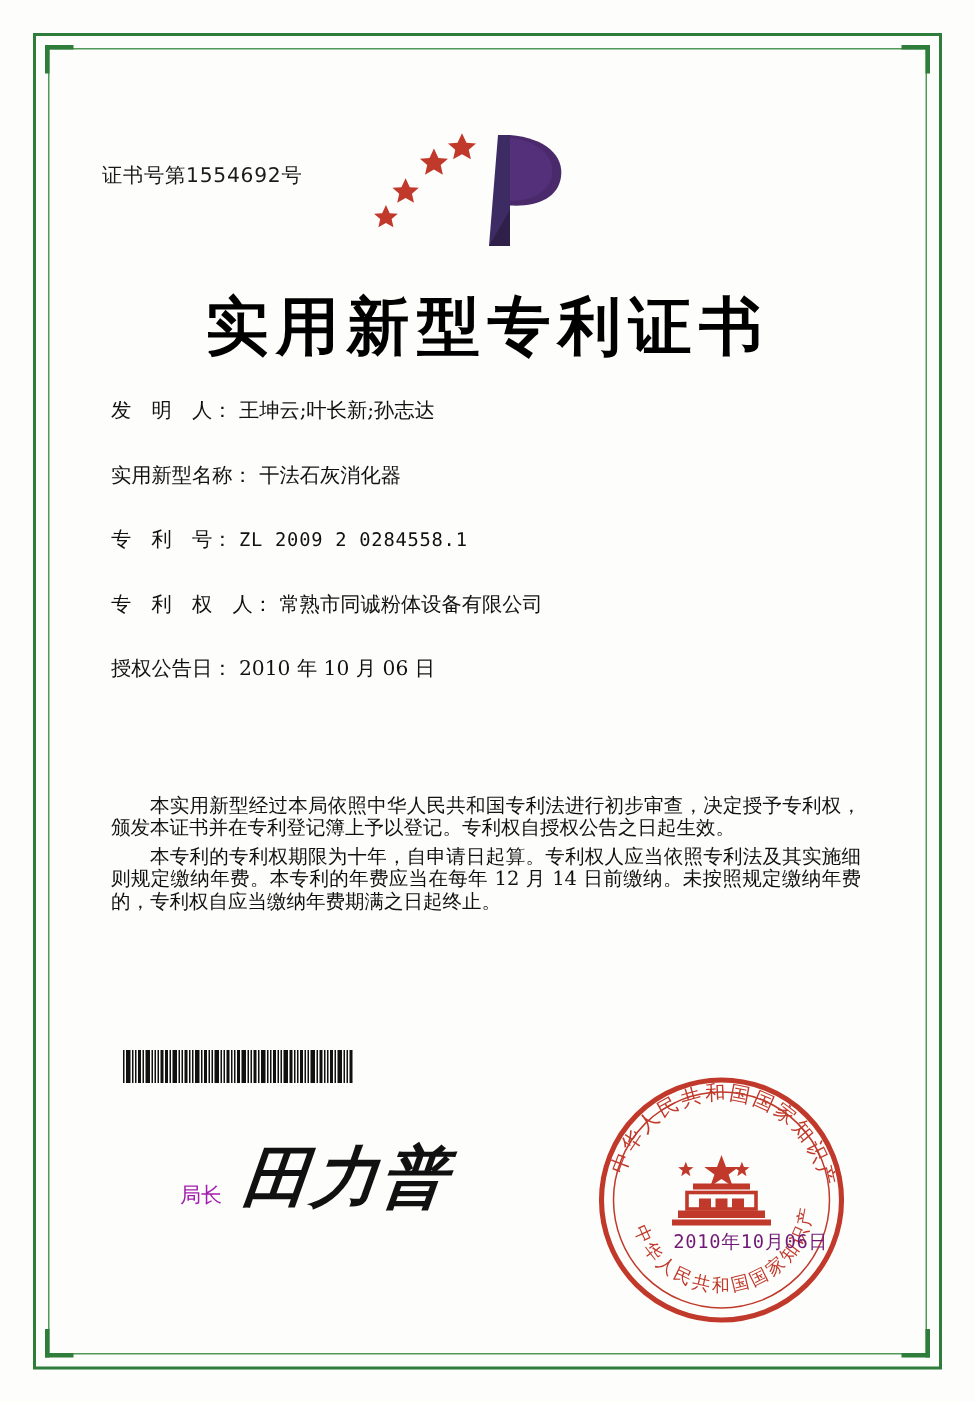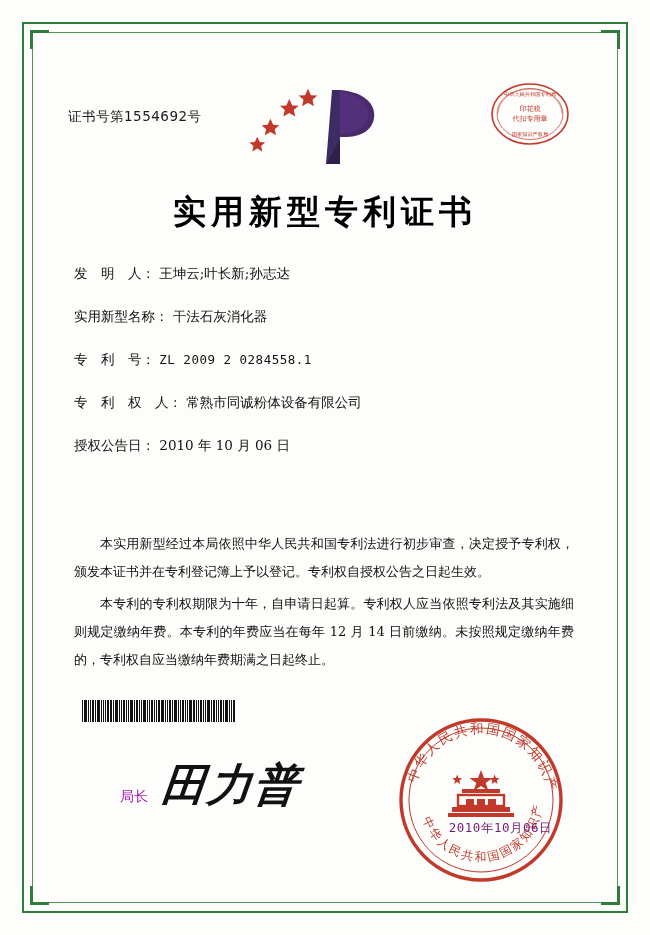"印花税" div.oval-seal { html: <div> <svg> <ellipse></ellipse> <ellipse></ellipse> <path></path> <text>中华人民共和国专利局</text> <text>印花税</text> <text>代扣专用章</text> <text>国家知识产权局</text> </svg> </div> -> none }
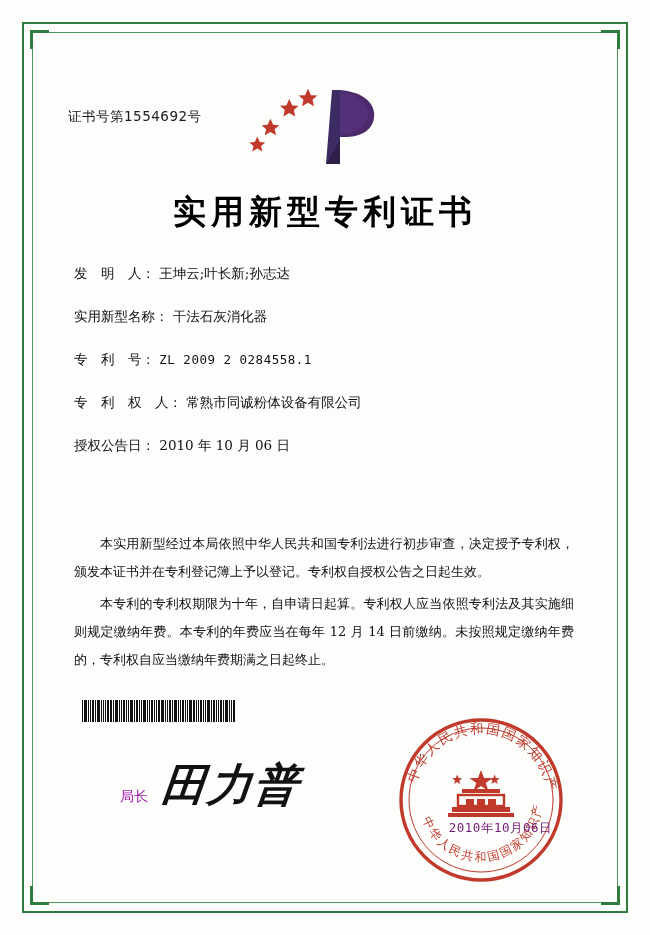"实用新型专利证书" .title { font-size: 33px -> 42px }
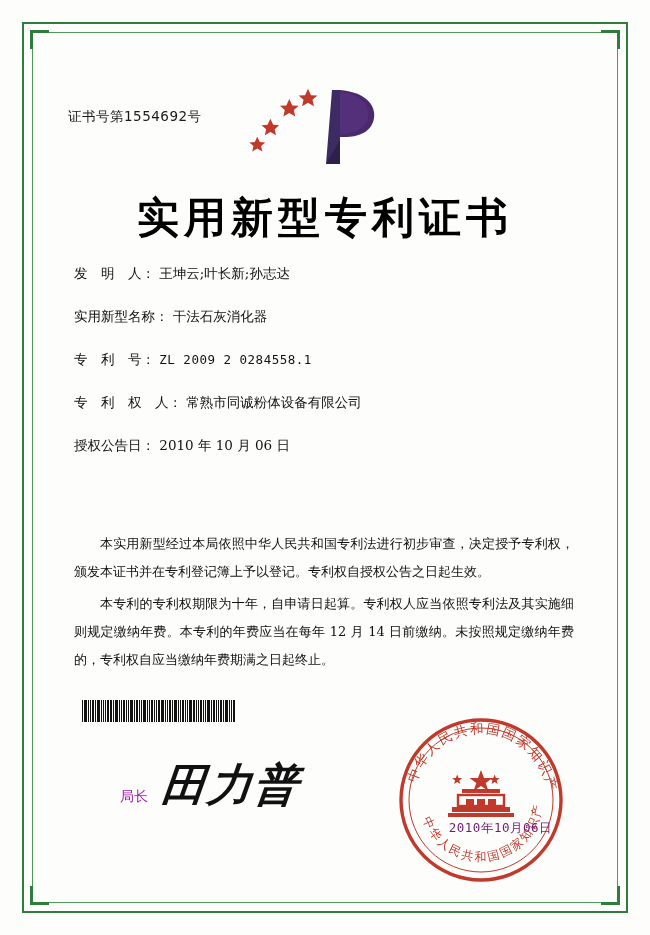"本实用新型经过本局依照中华人民共和国专利法进行初步审查，决定授予专利权，颁发本证" .paragraphs { line-height: 28px -> 15px }
